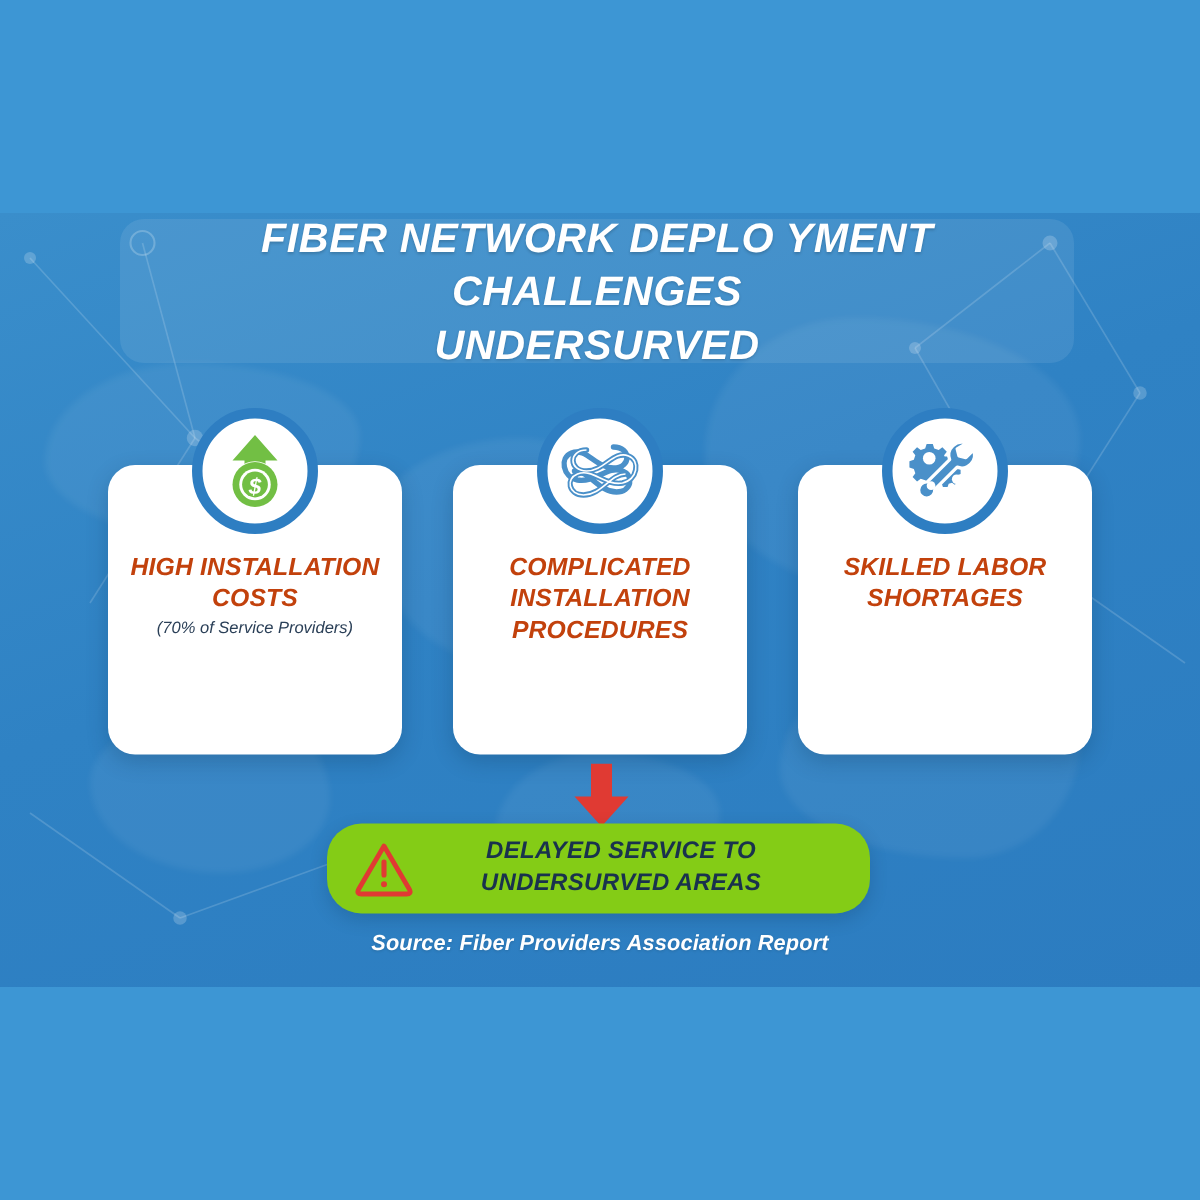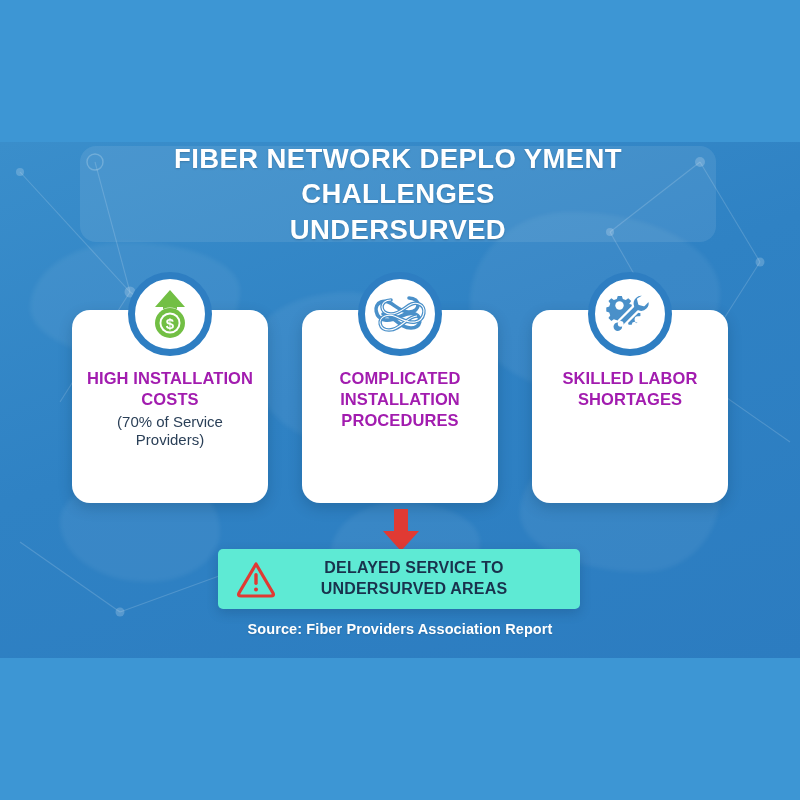"FIBER NETWORK DEPLO YMENT CHALLENGES" #infographic { font-style: none -> italic }
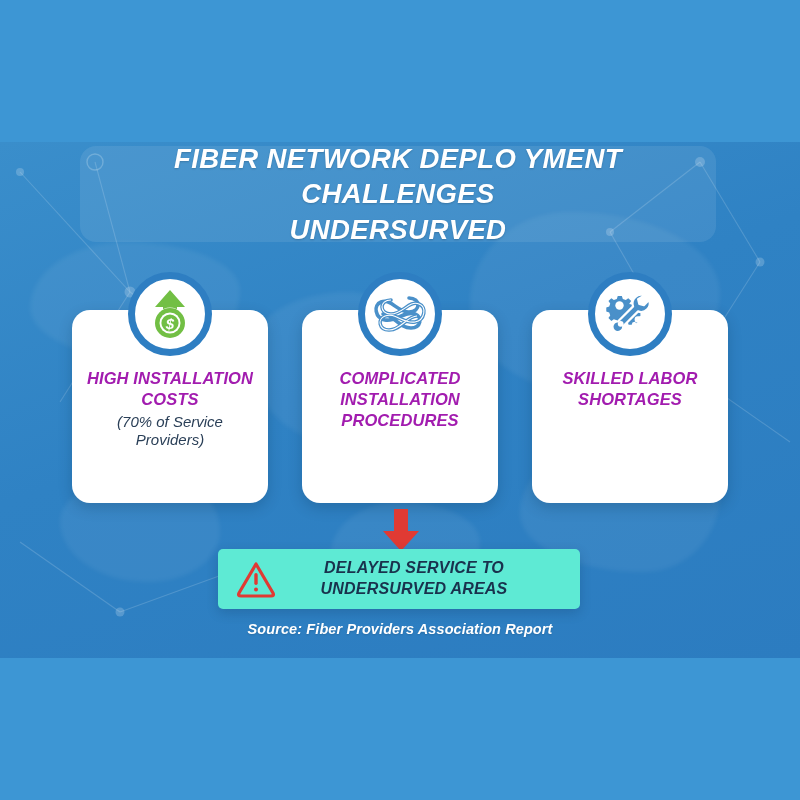"HIGH INSTALLATION COSTS" .card-title { color: #a21caf -> #c2410c }
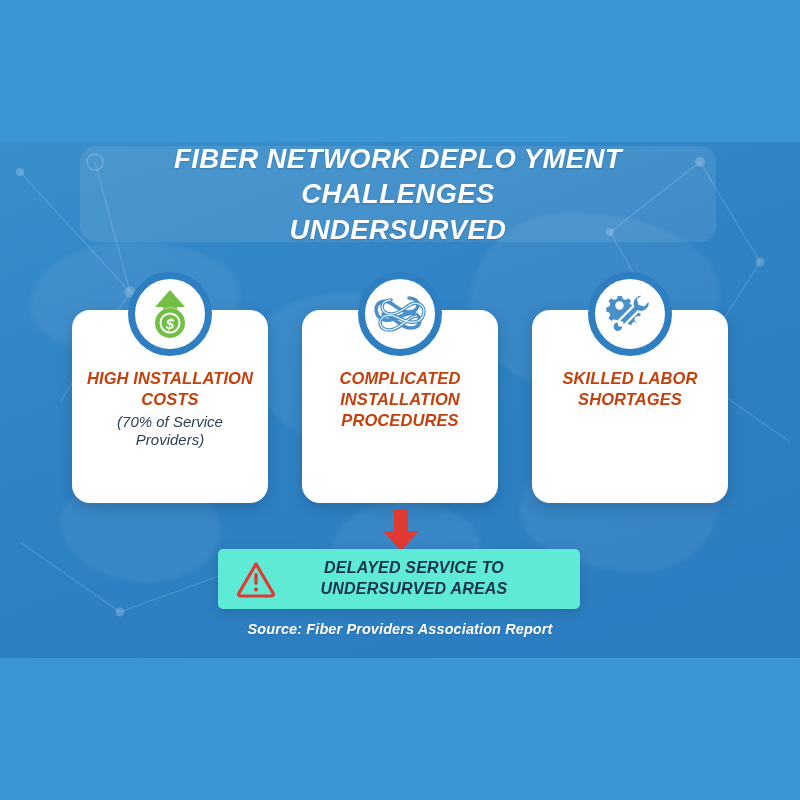"(70% of Service Providers)" .card-sub { font-size: 15px -> 11px }
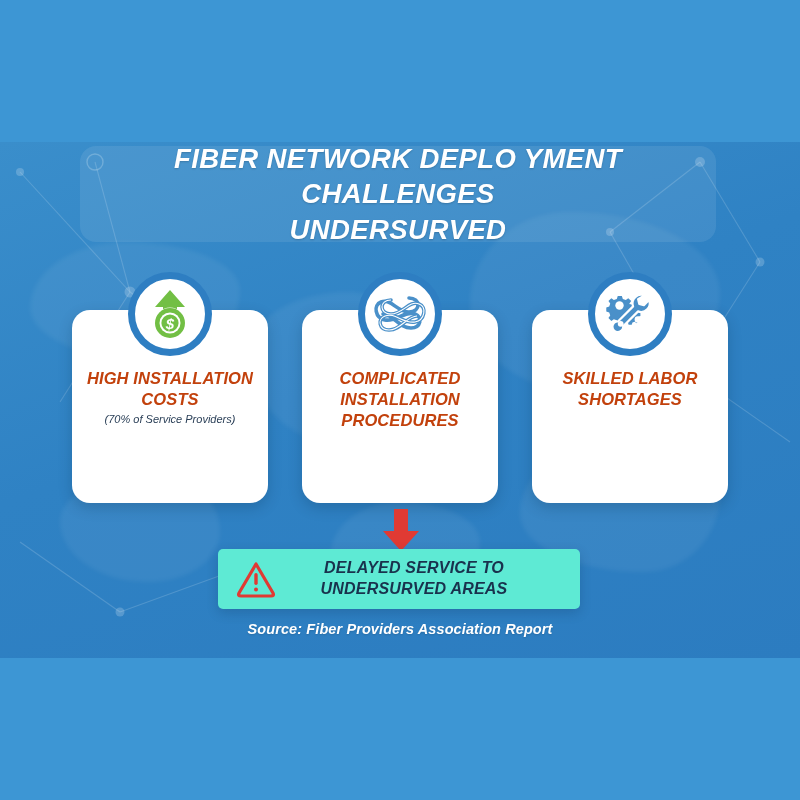"DELAYED SERVICE TO UNDERSURVED AREAS" .outcome { background: #5eead4 -> #84cc16; border-radius: 5px -> 23px }
